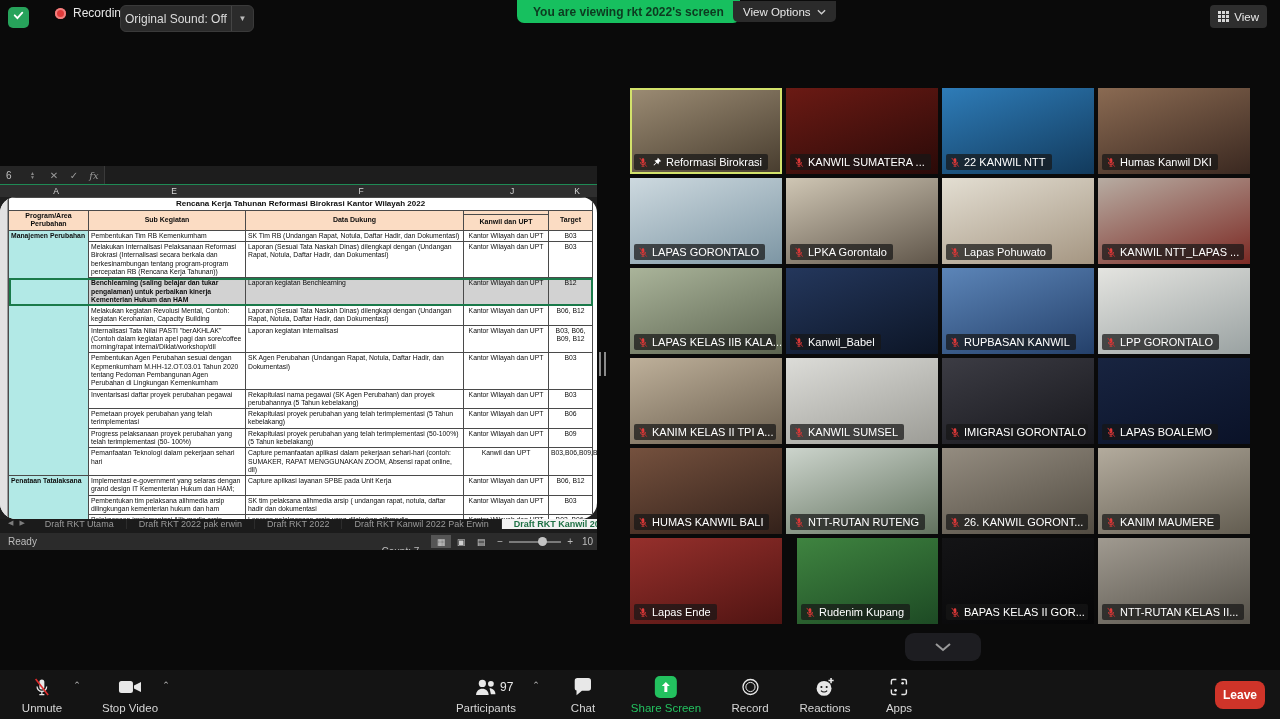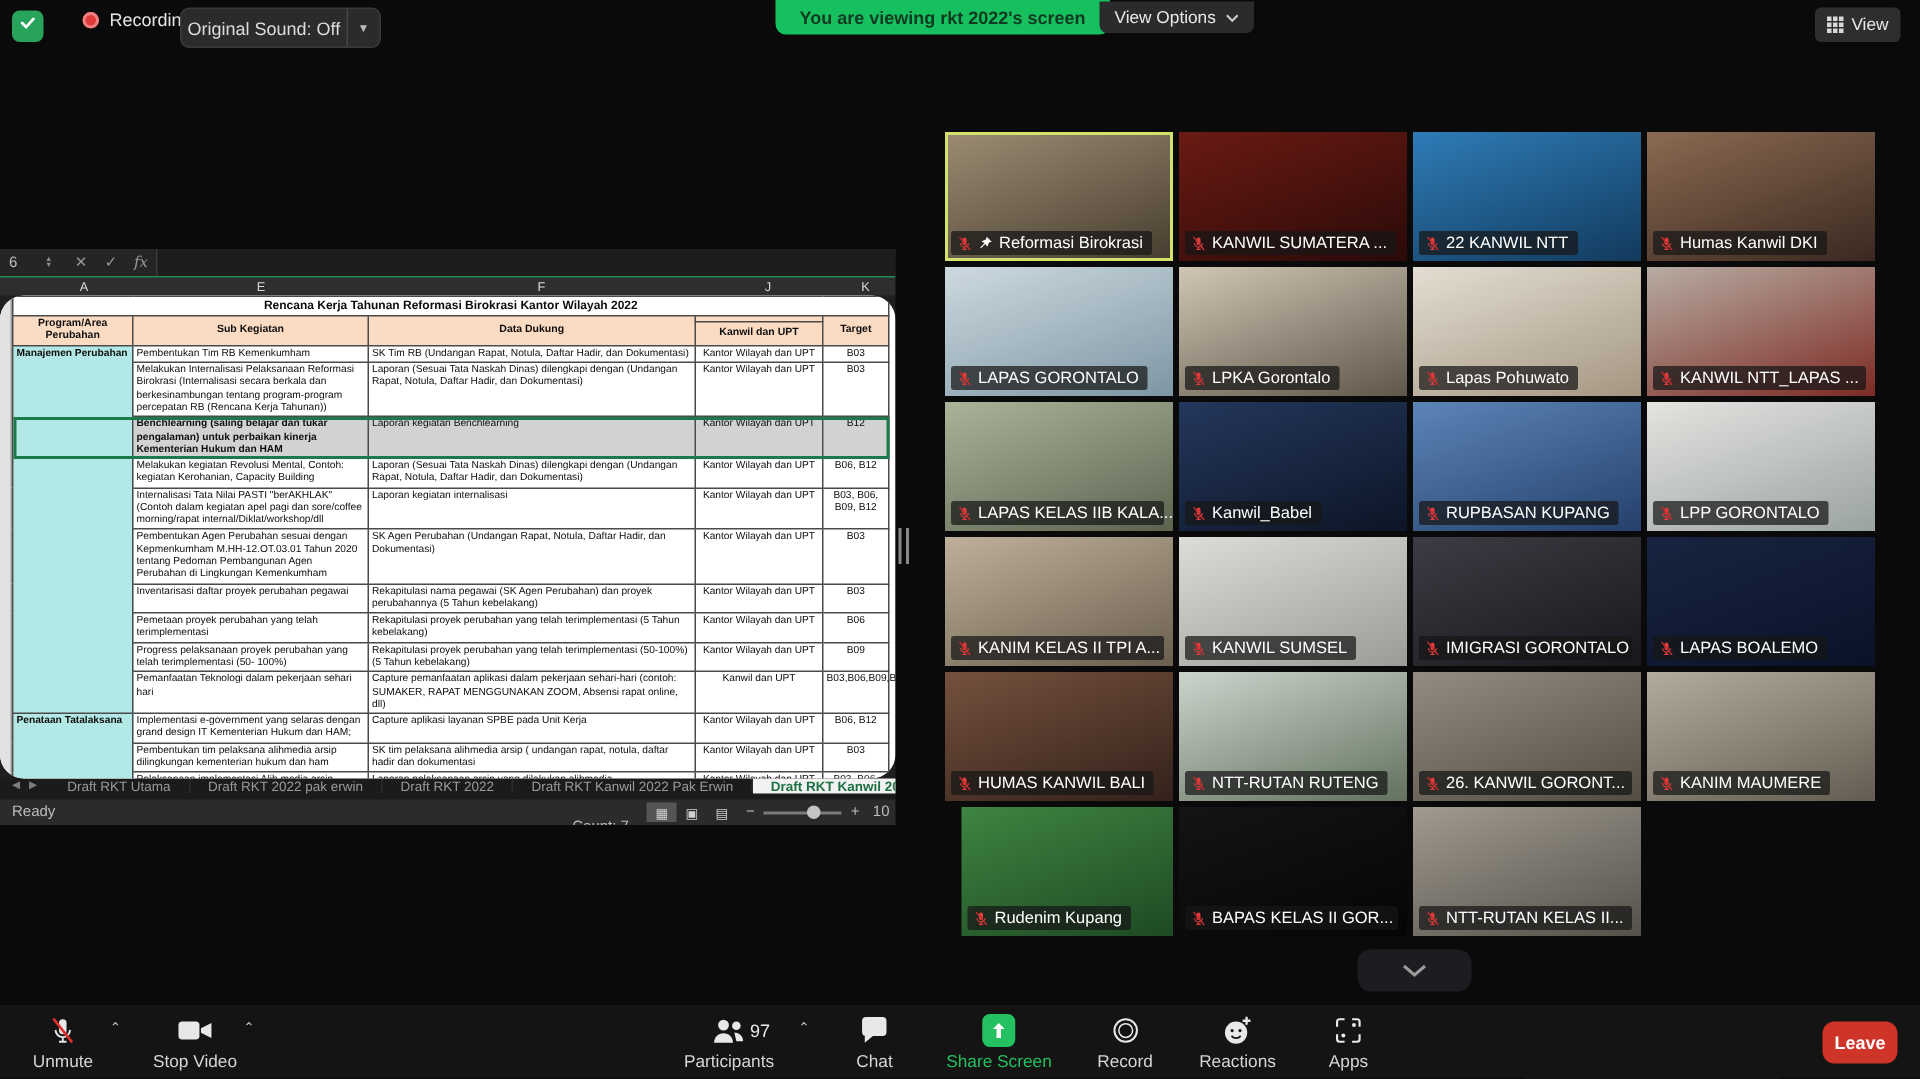"RUPBASAN KUPANG" span { text: KUPANG -> KANWIL }
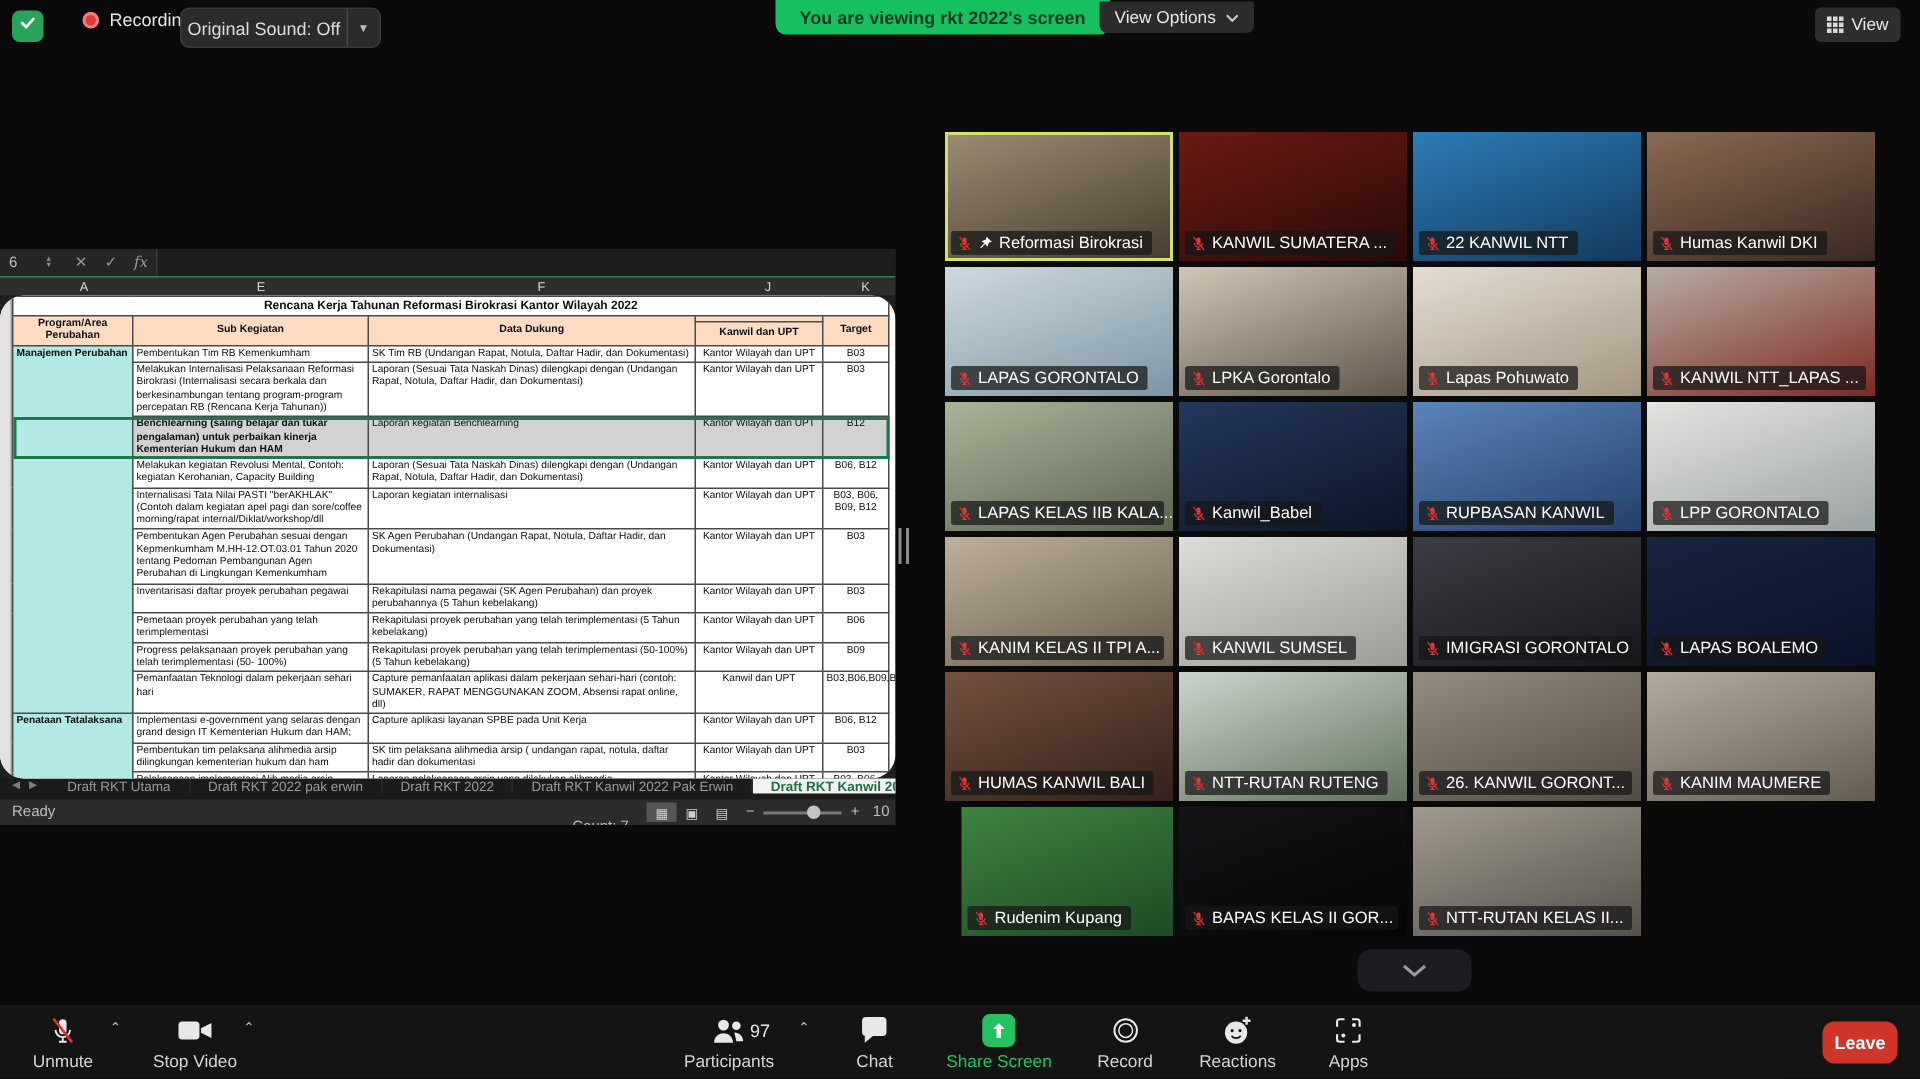"Lapas Ende" div.tile { html: none -> <div> <div> <svg> <path></path> <path></path> <path></path> <path></path> </svg> <span>Lapas Ende</span> </div> </div> }
